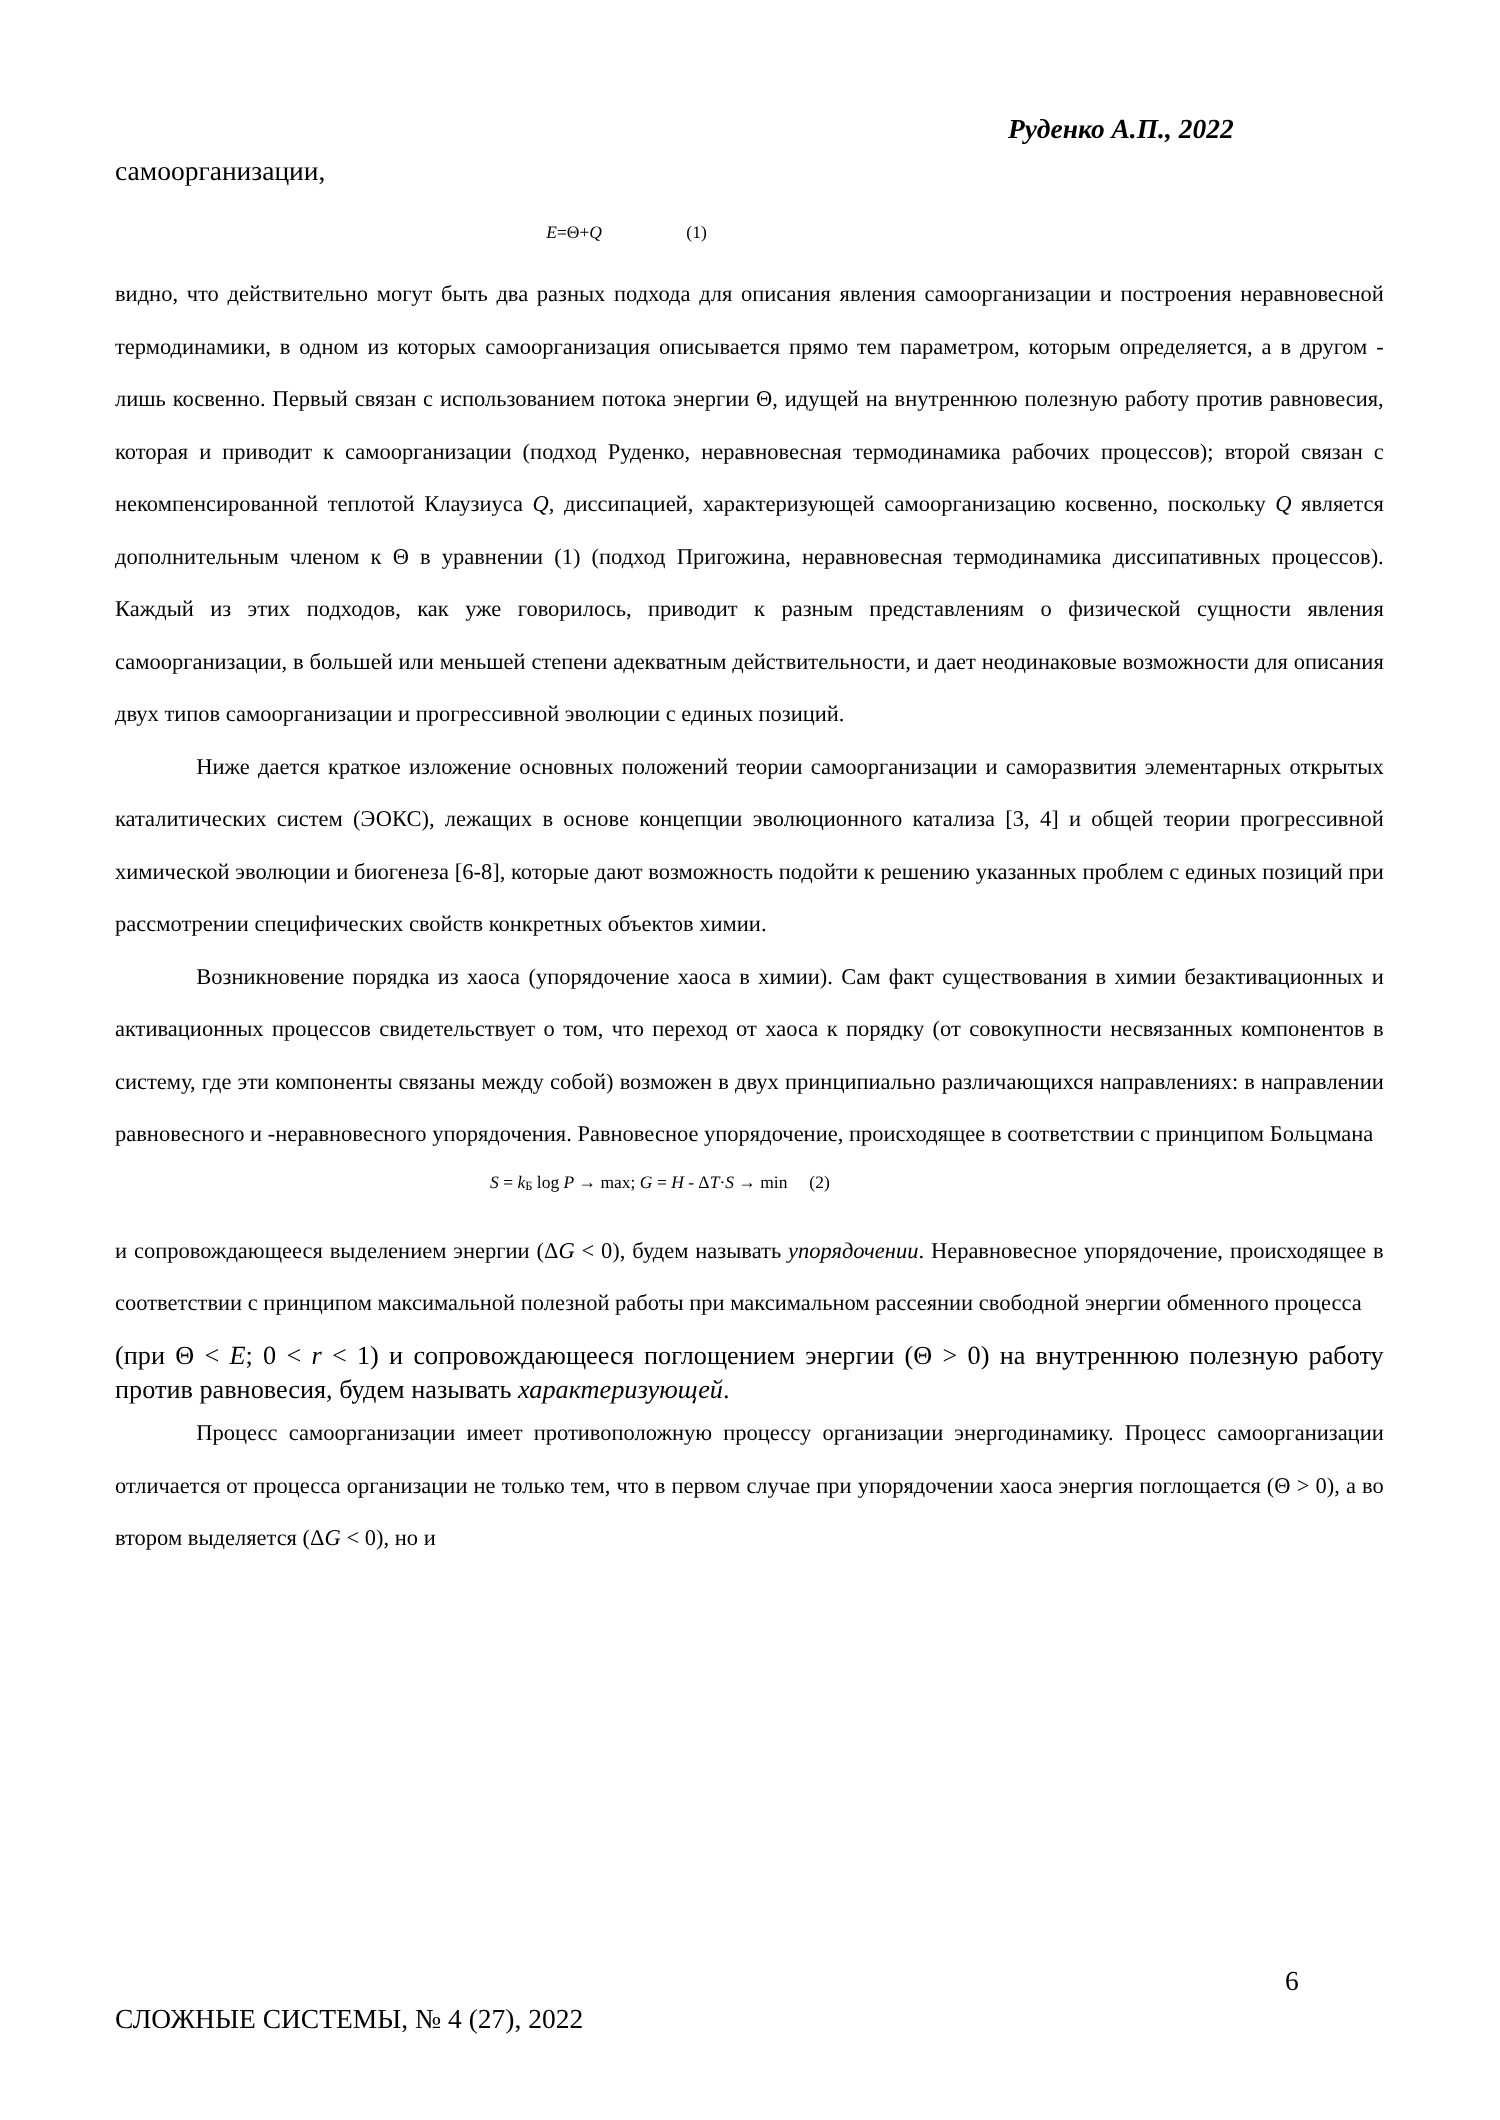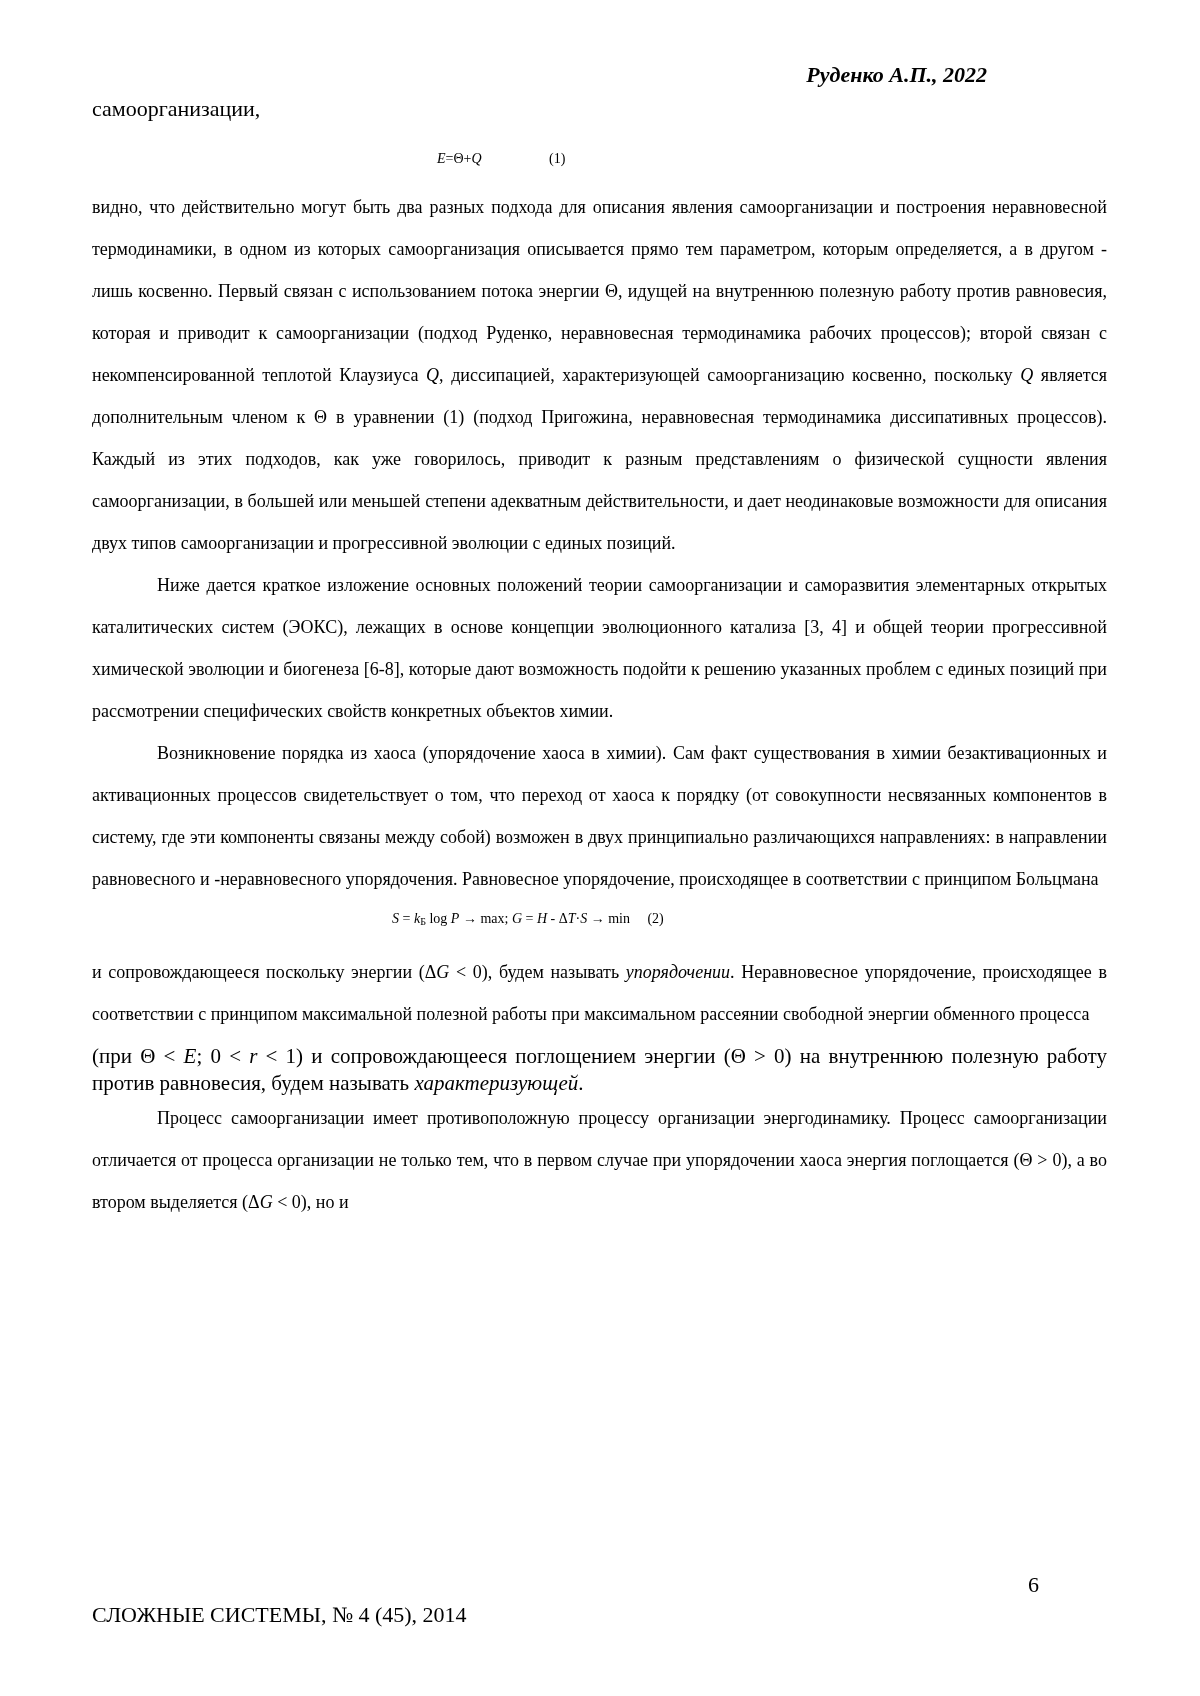"Руденко А.П., 2022" .page { padding: 60px 93px 0 92px -> 88px 93px 0 92px }
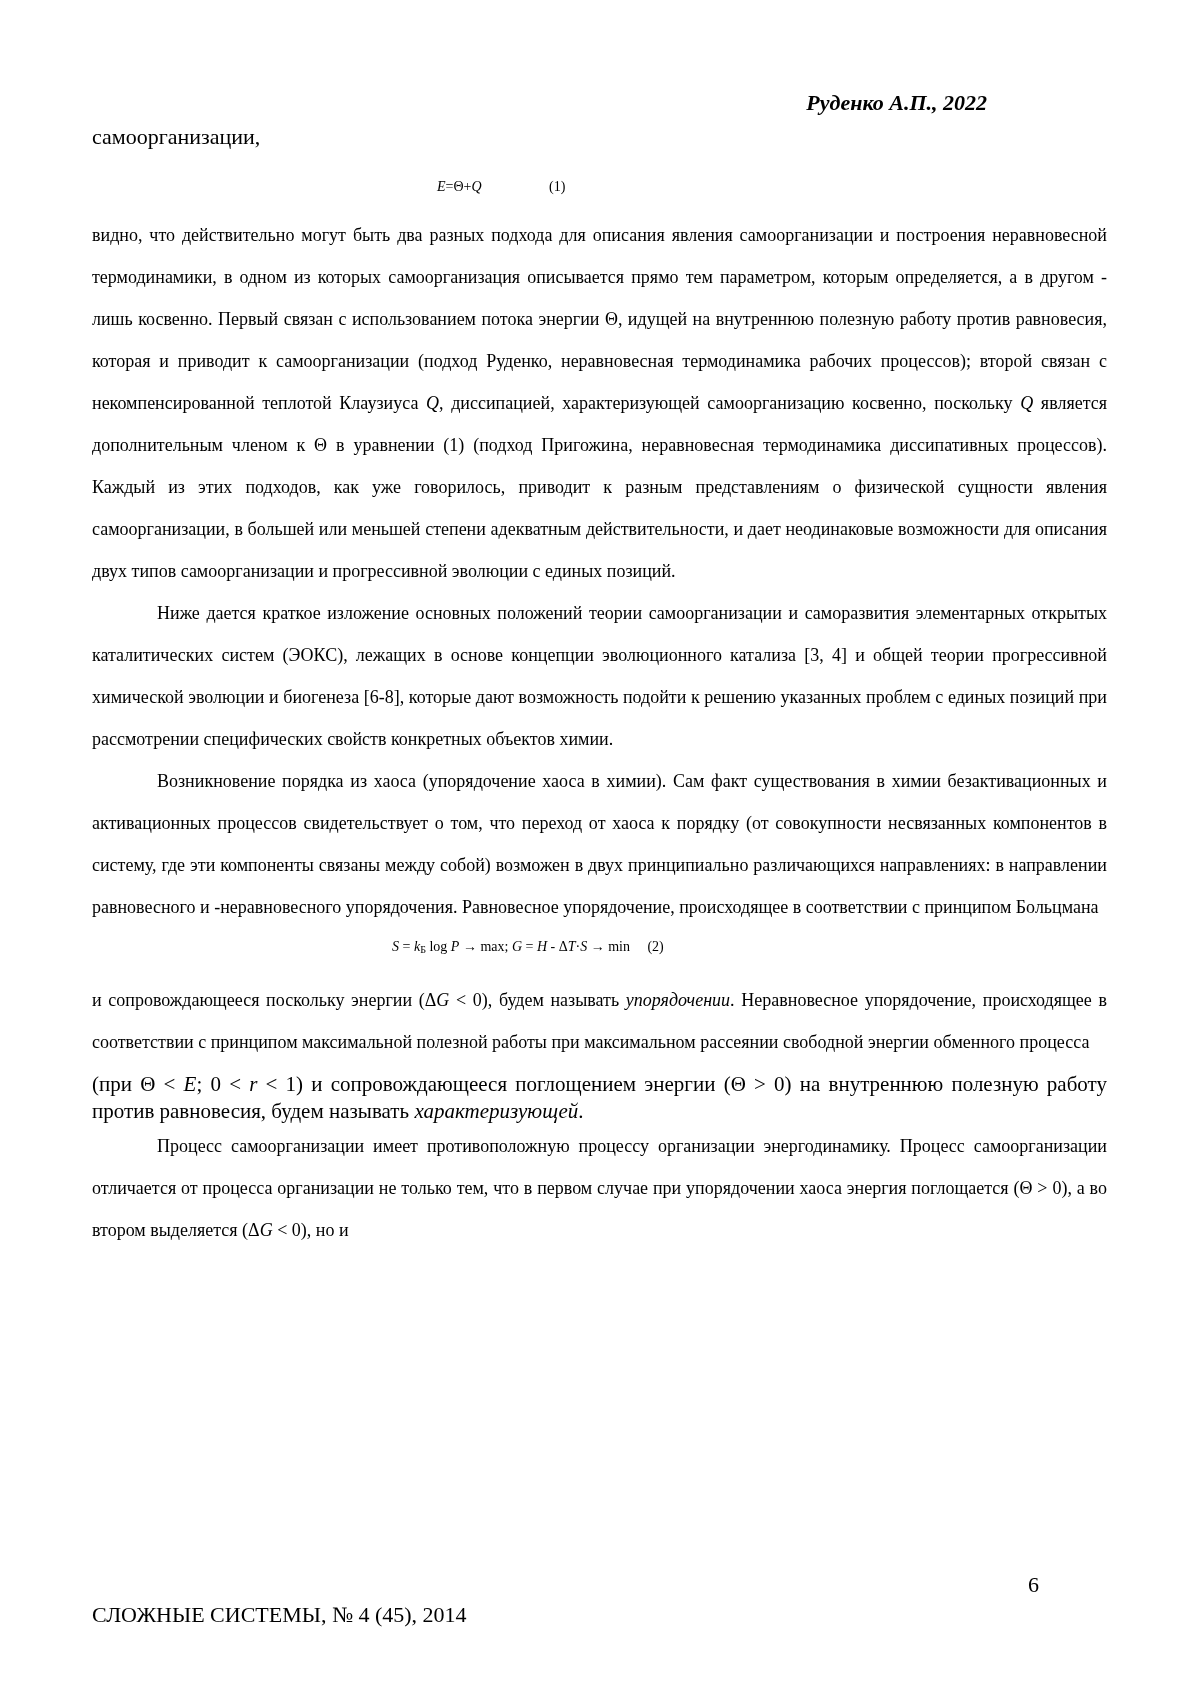"и сопровождающееся поскольку энергии (Δ" span { text: поскольку -> выделением }
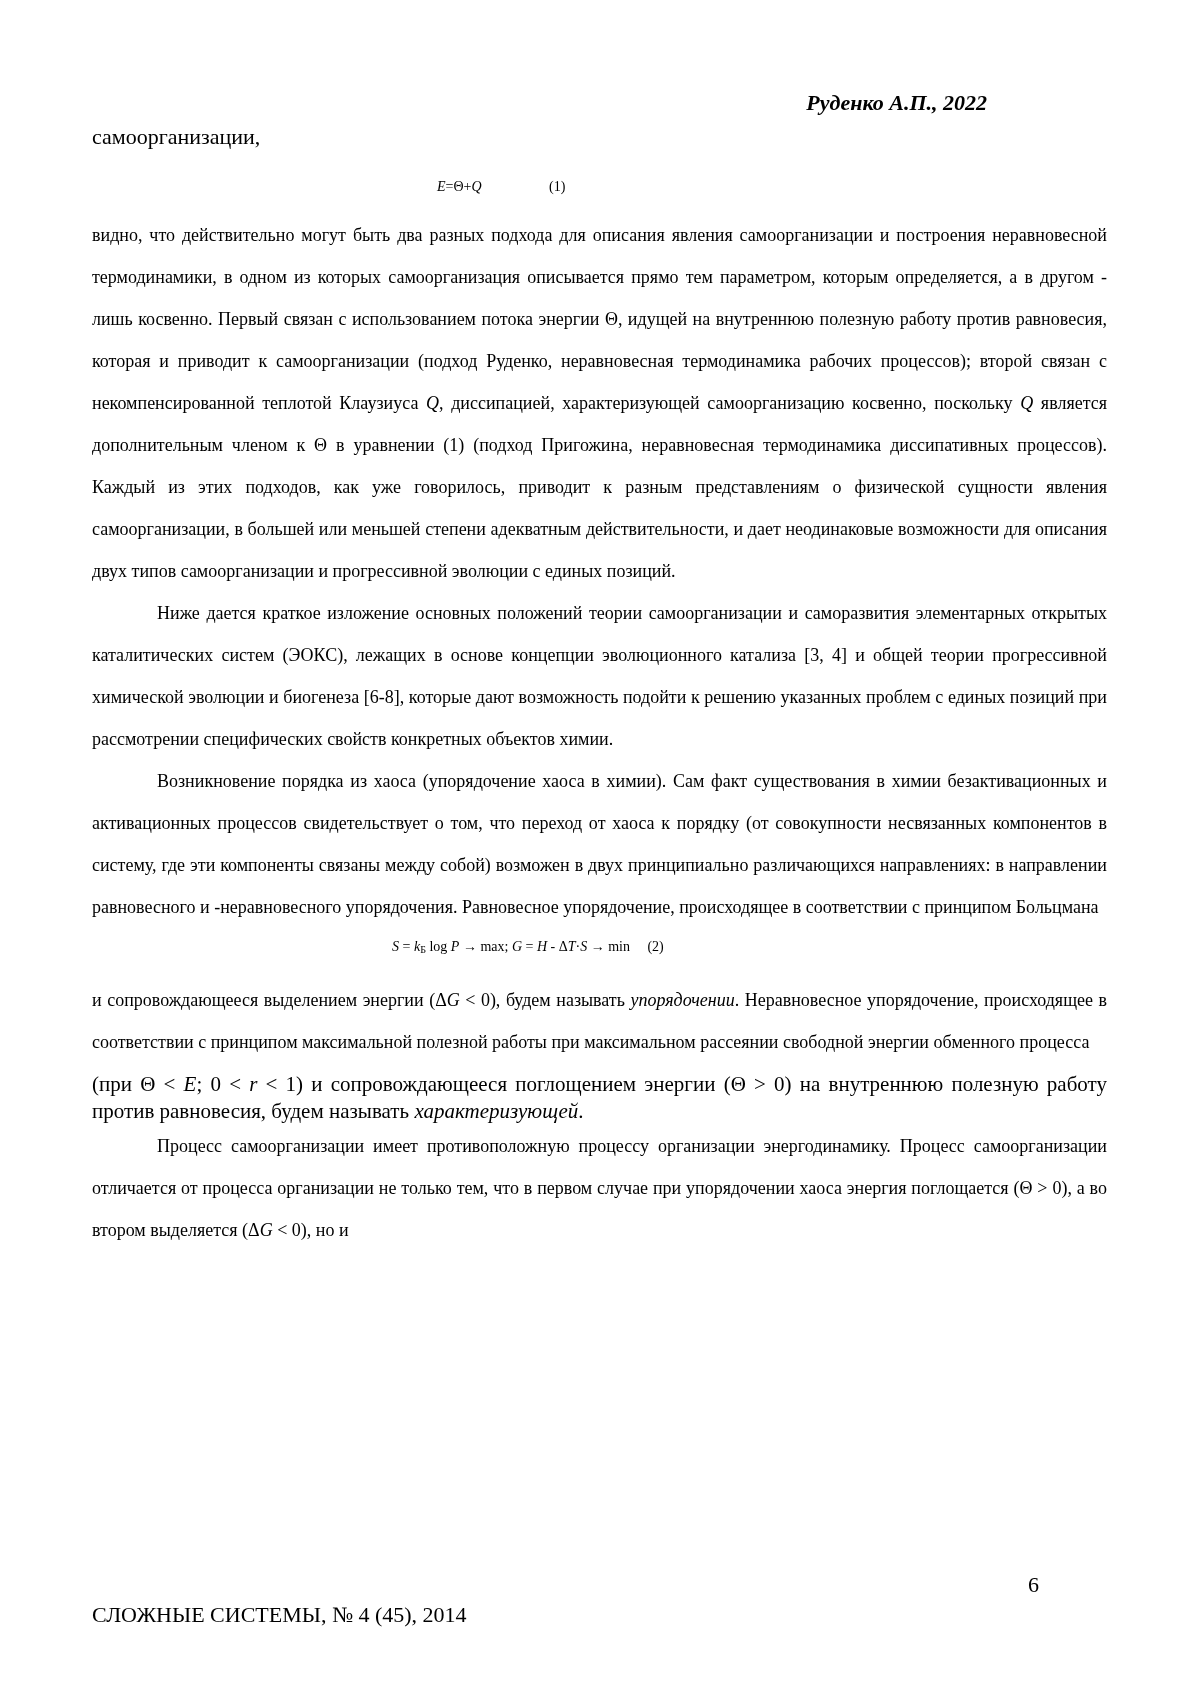"СЛОЖНЫЕ СИСТЕМЫ, № 4 (45)," div.journal-footer { text: 45), 2014 -> 27), 2022 }
